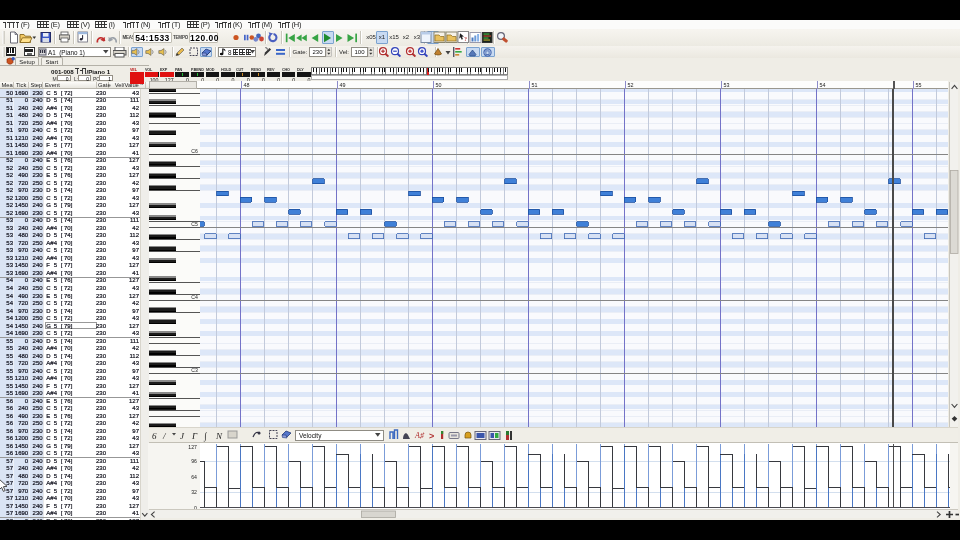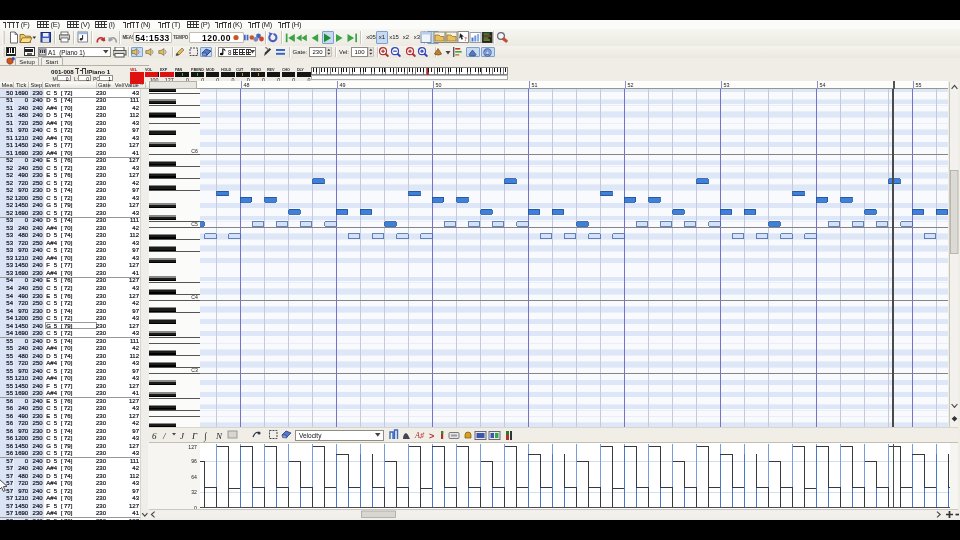"120.00" div.disp { width: 55px -> 29px }
